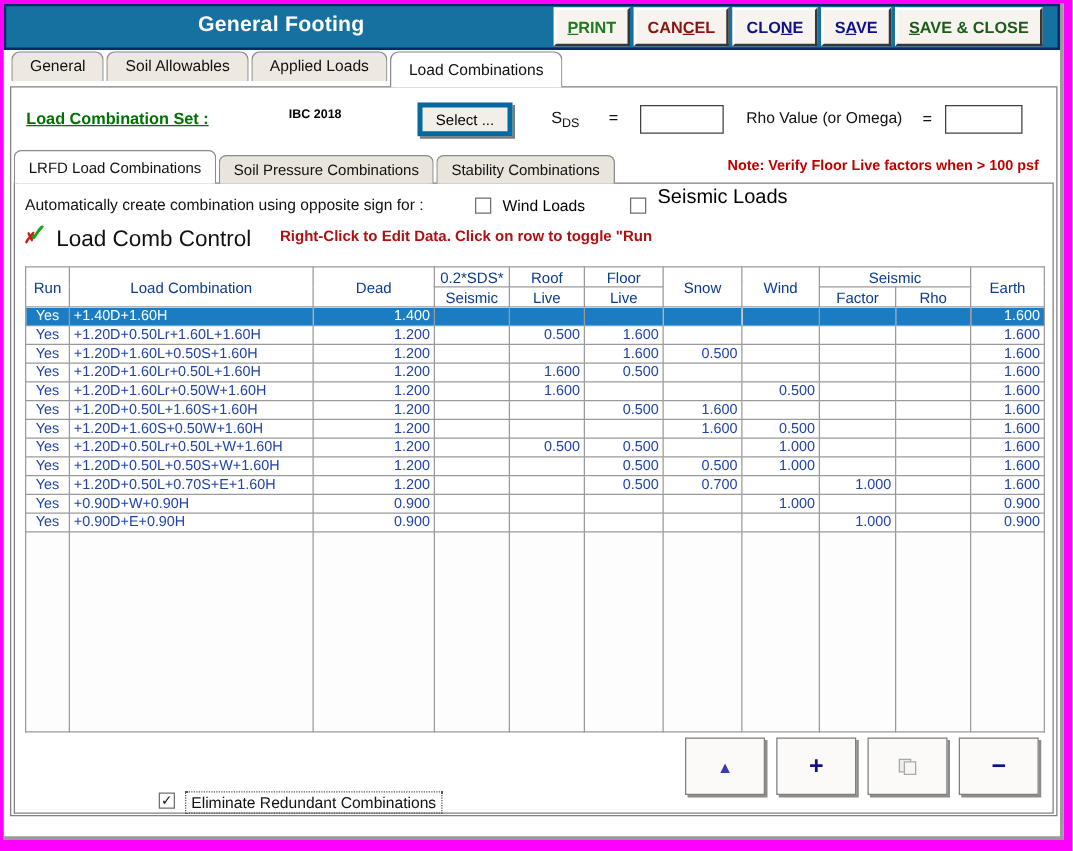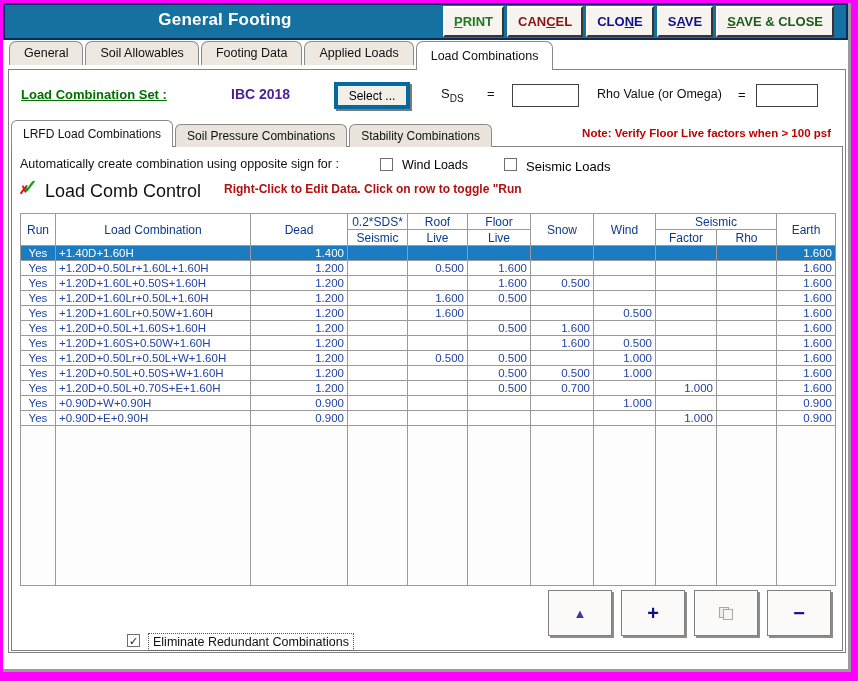"Footing Data" div.tab { html: <div>Footing Data</div> -> none }
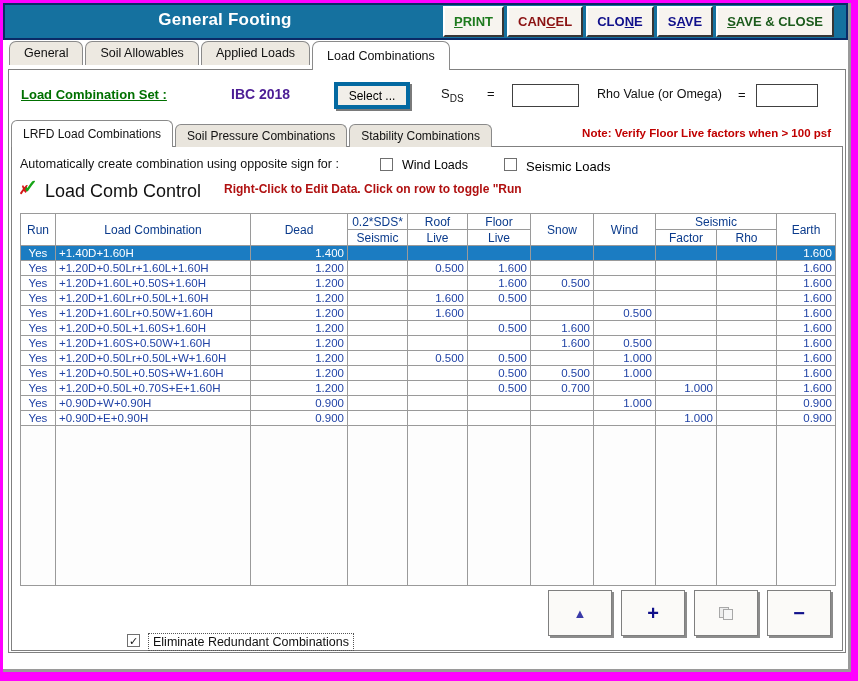"IBC 2018" .lcs-value { color: #4c1d95 -> #000000; font-size: 14px -> 10px }
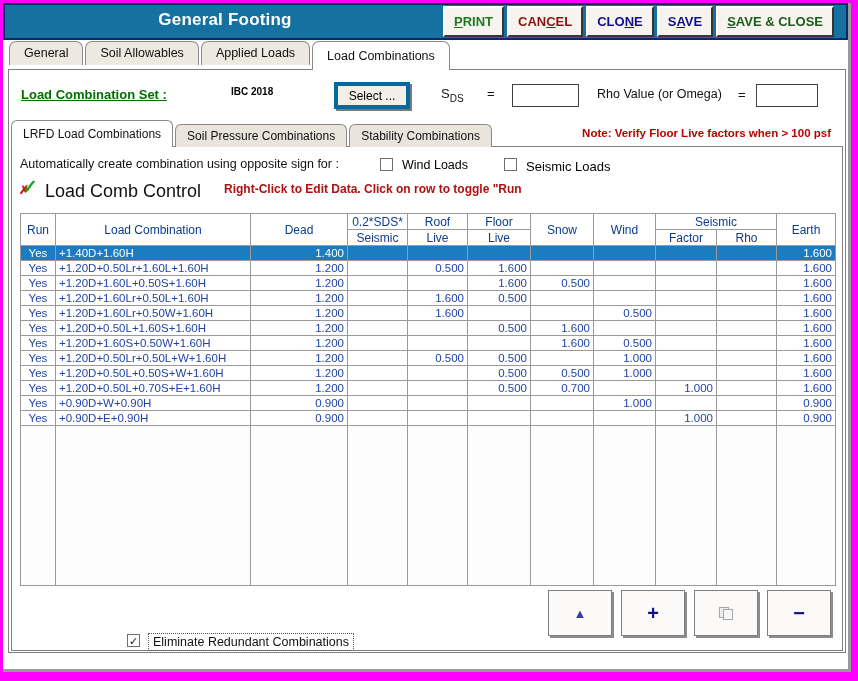"Seismic Loads" .seis-lbl { font-size: 13px -> 16px; top: 12px -> 2px }
